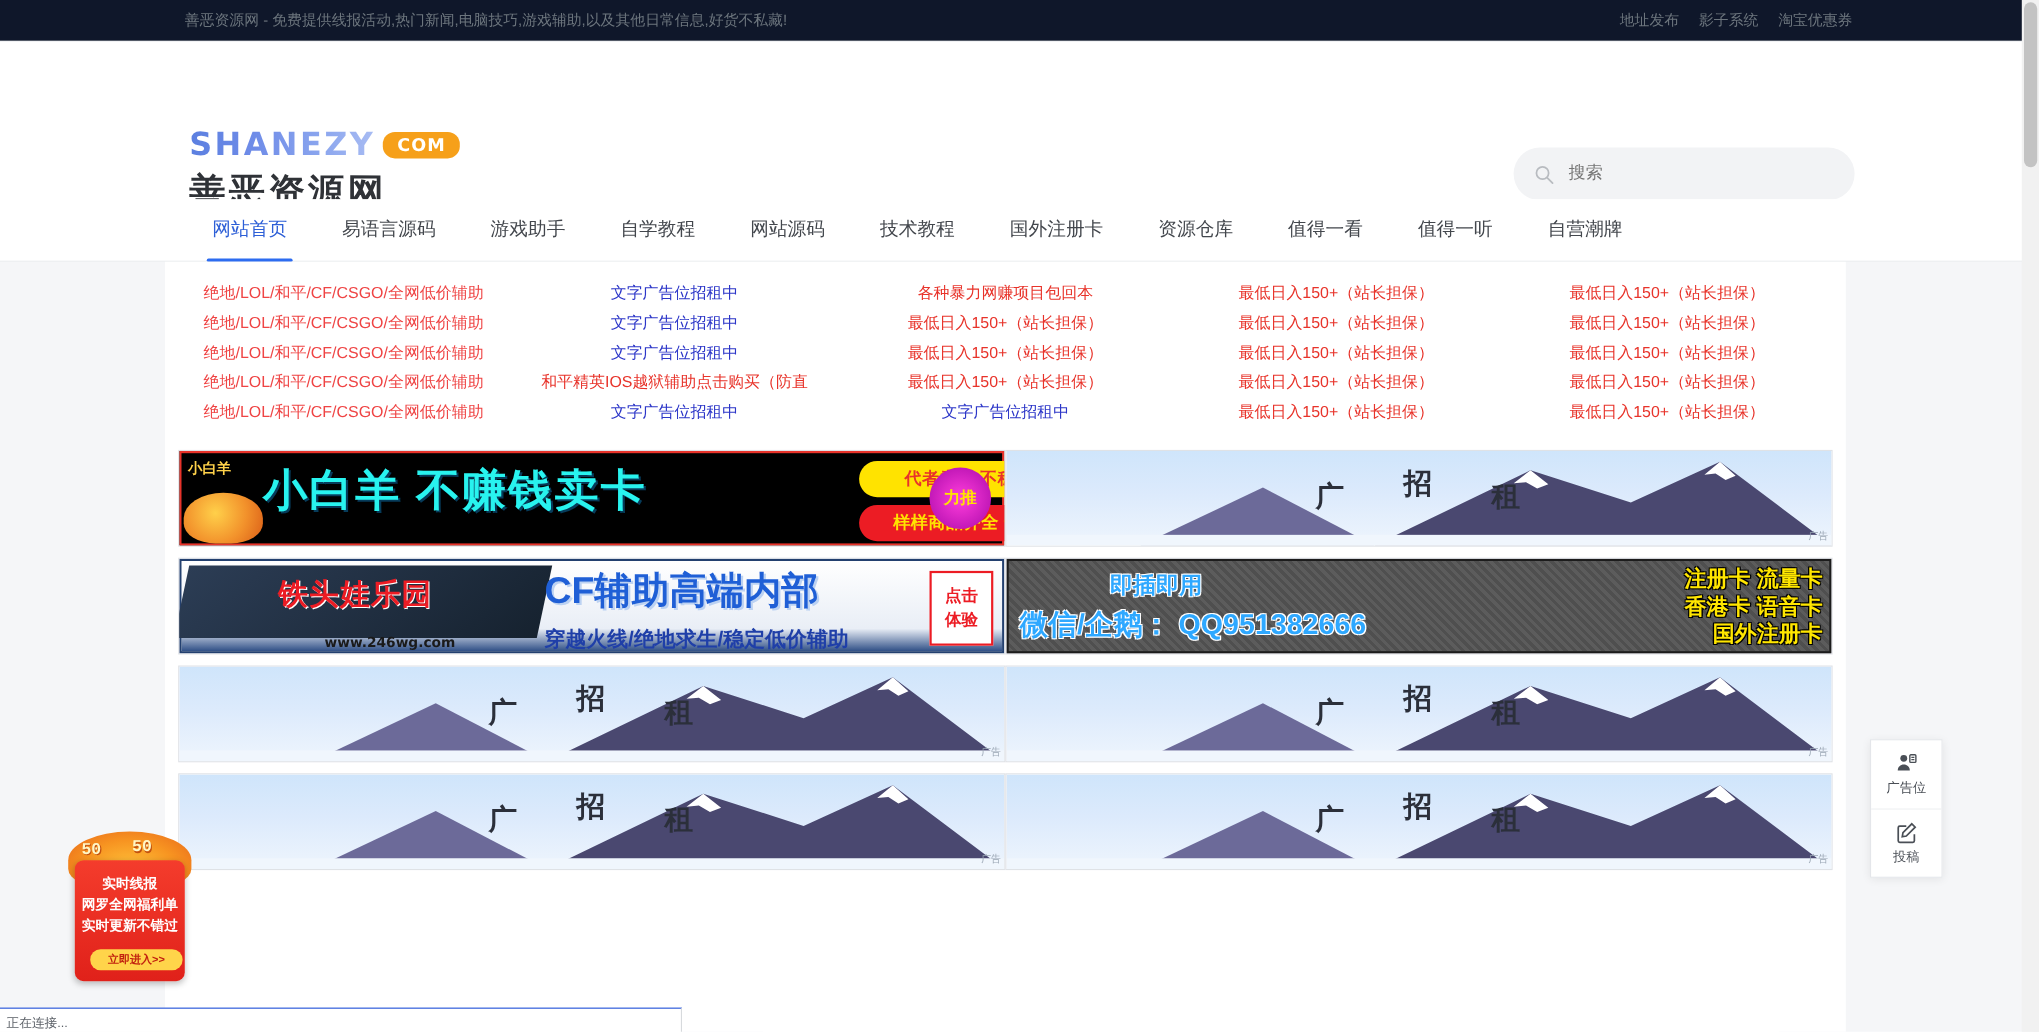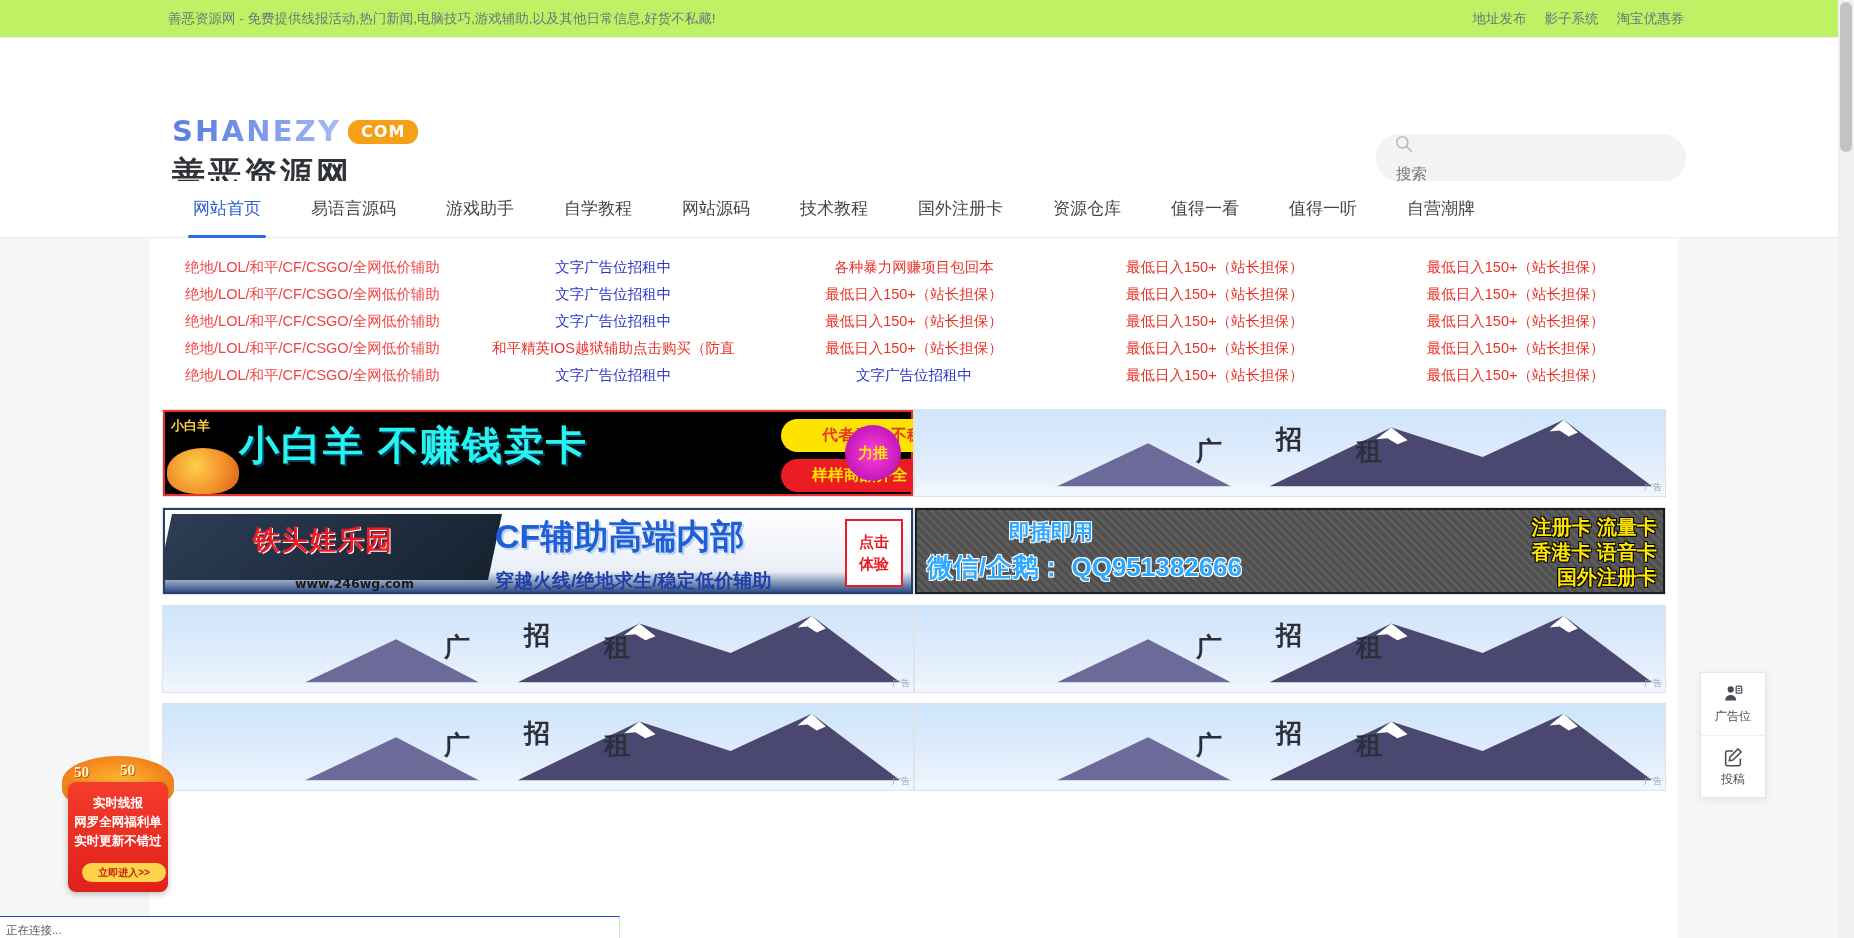"善恶资源网 -" .topbar { background: #bef264 -> #0f172a }
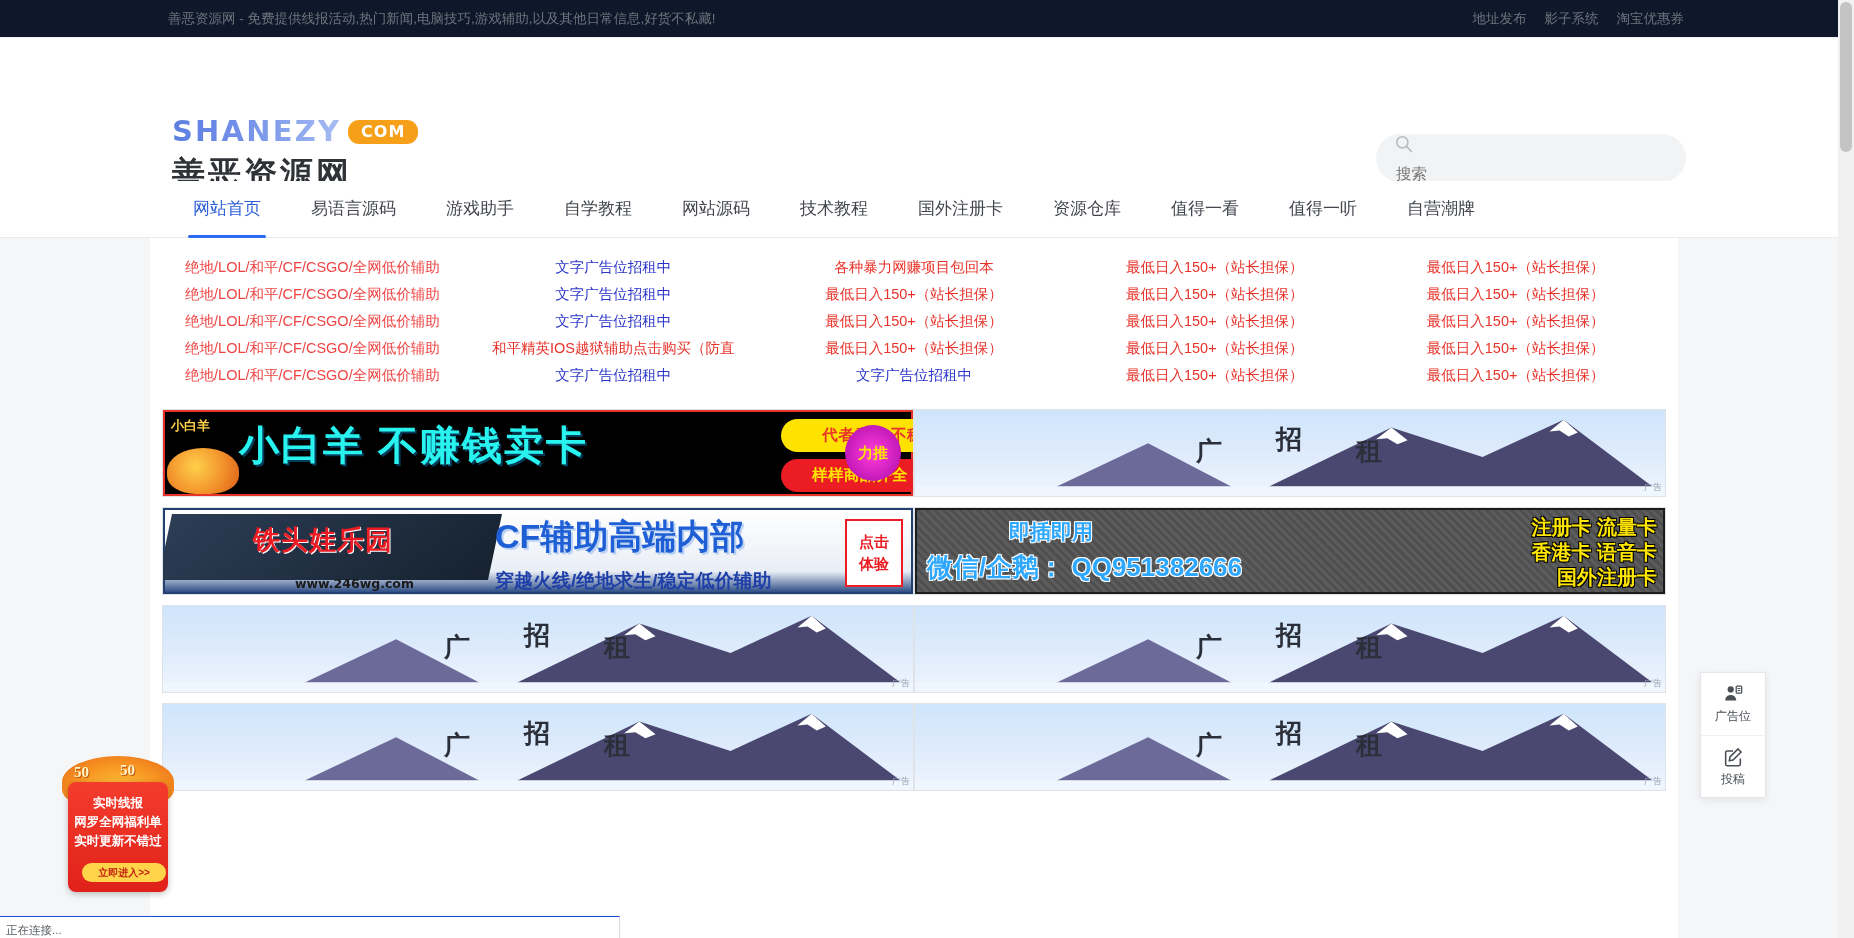"搜索" .search-box { align-items: flex-start -> center; flex-direction: column -> none }
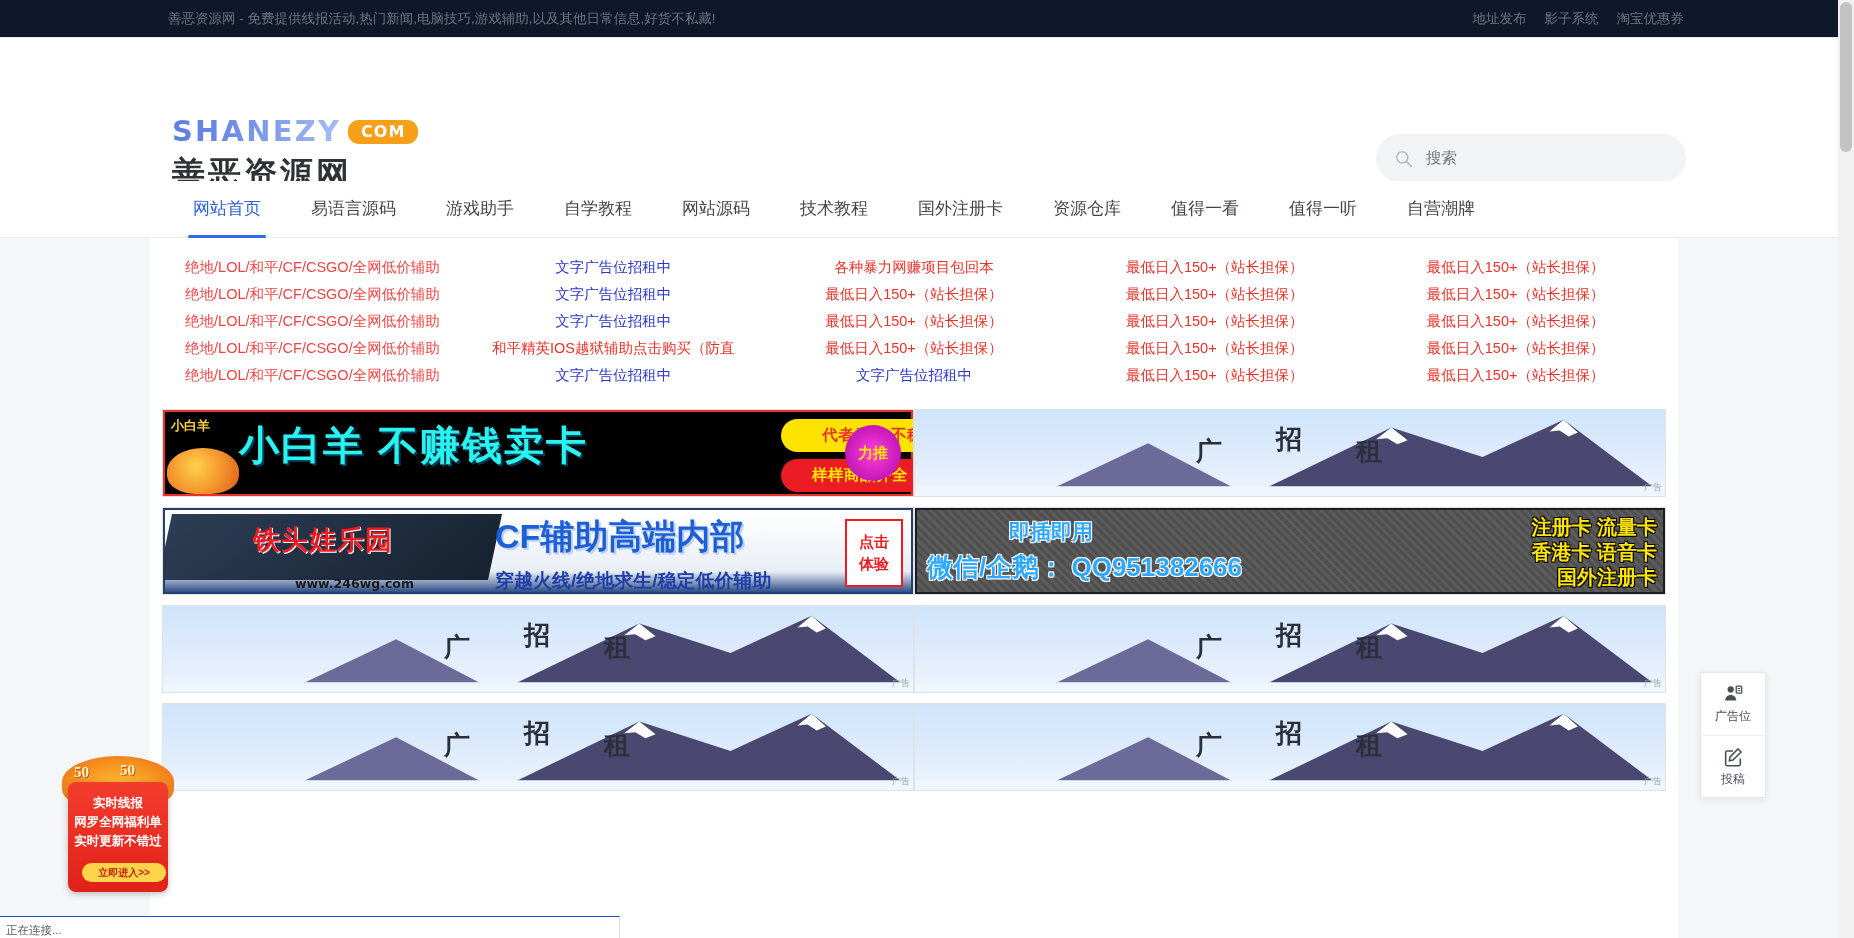"50" .coupon-50 { font-family: Liberation Serif, serif -> Liberation Mono, monospace }
